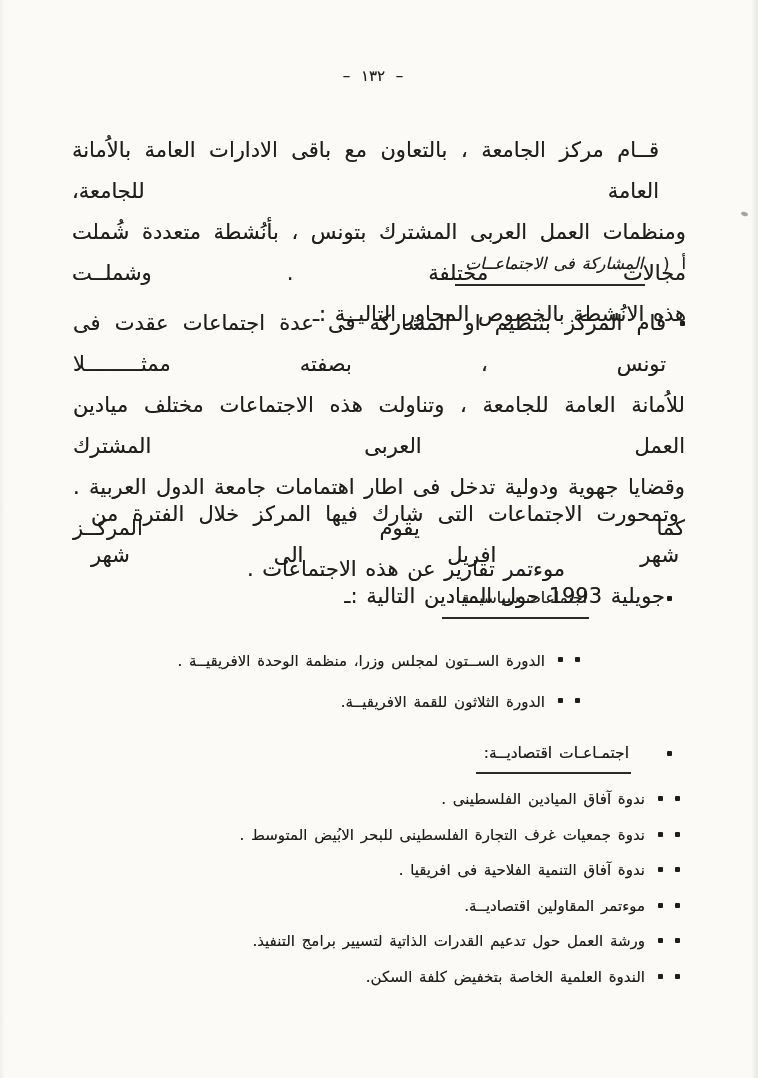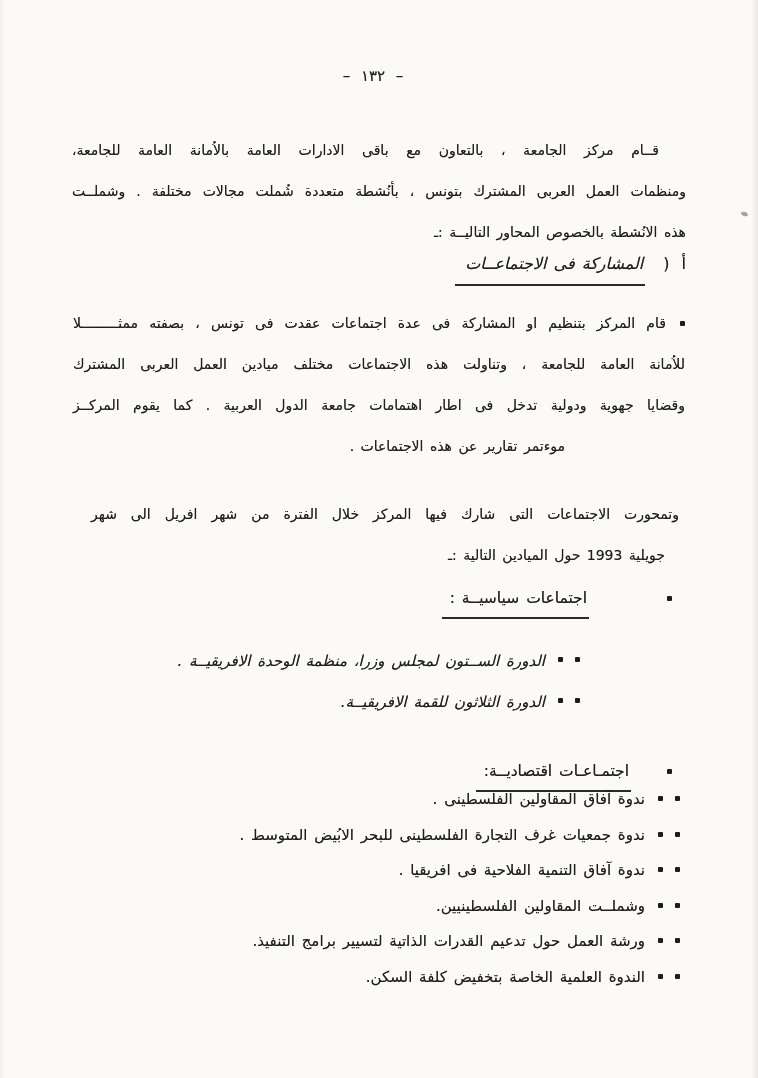"قــام مركز الجامعة ، بالتعاون" .line { font-size: 14px -> 21px }
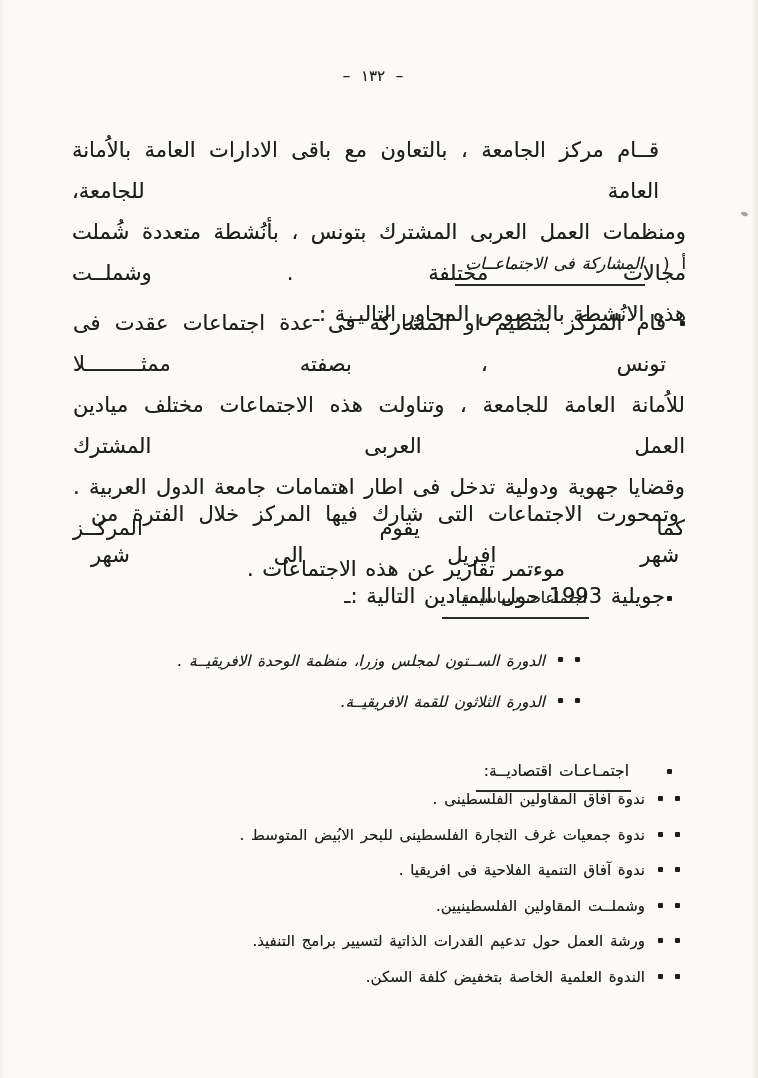"الدورة الســتون لمجلس وزرا، منظمة" .politics-items { font-style: italic -> none }
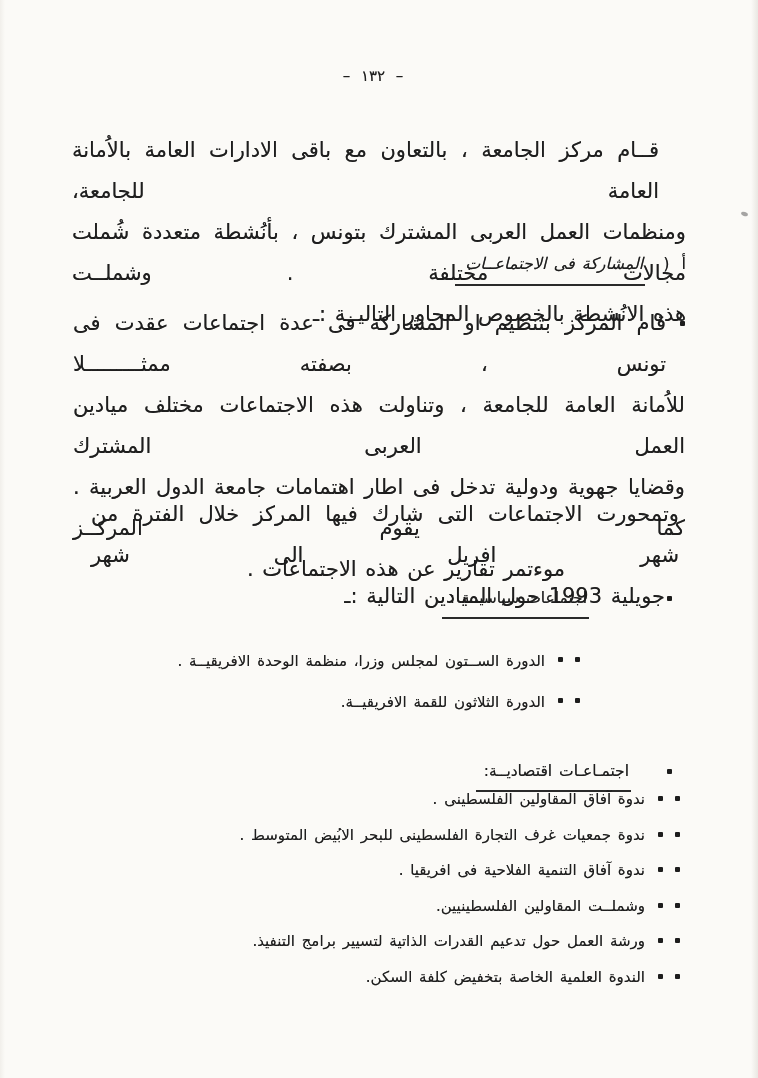"اجتمـاعـات اقتصاديــة:" .econ-head { top: 762px -> 744px }
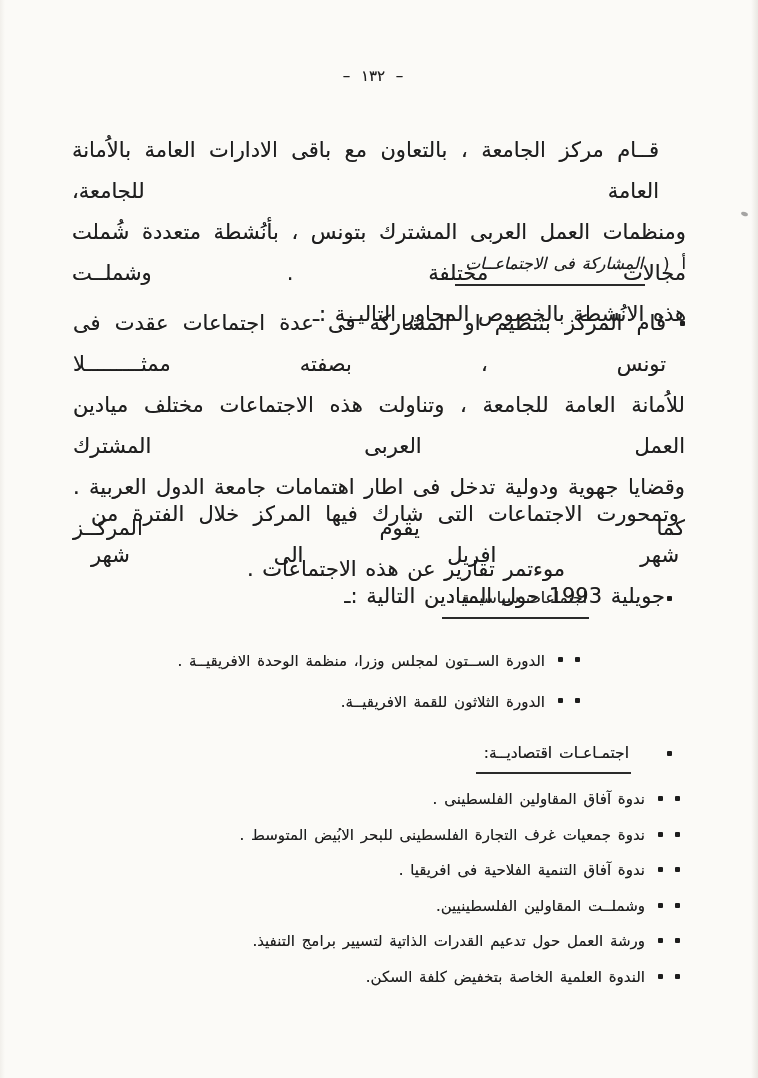"ندوة آفاق المقاولين الفلسطينى ." div.txt { text: المقاولين -> الميادين }
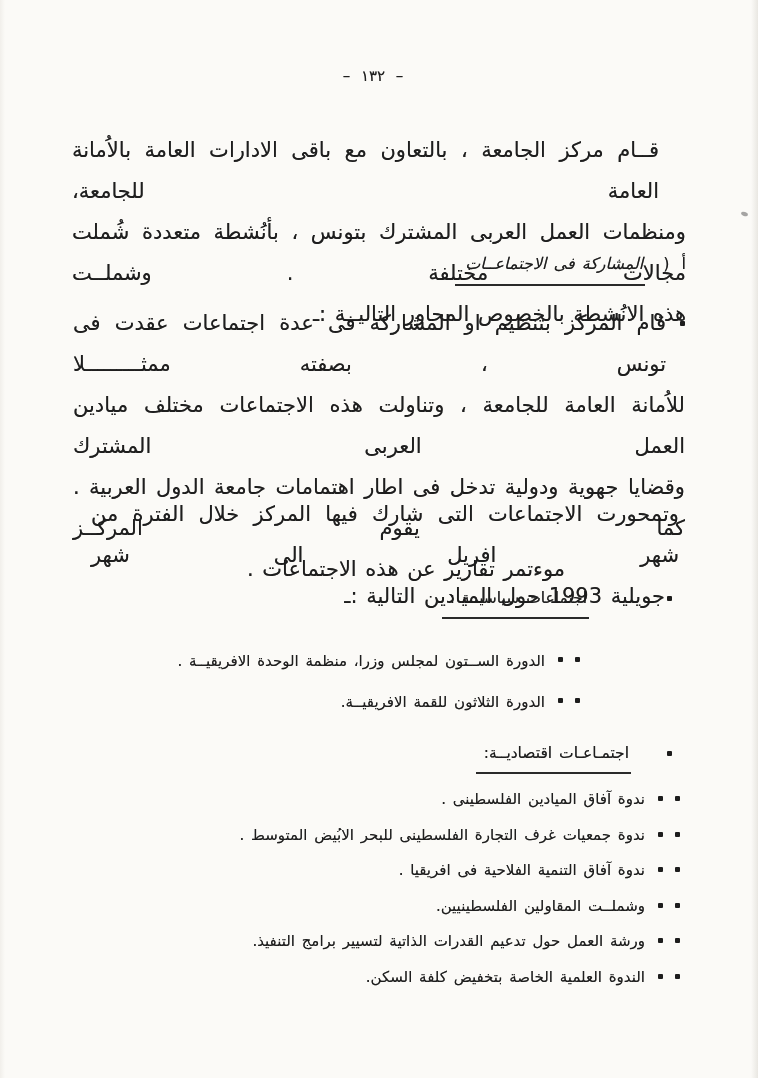"وشملــت المقاولين الفلسطينيين." div.txt { text: وشملــت المقاولين الفلسطينيين -> موءتمر المقاولين اقتصاديــة }
